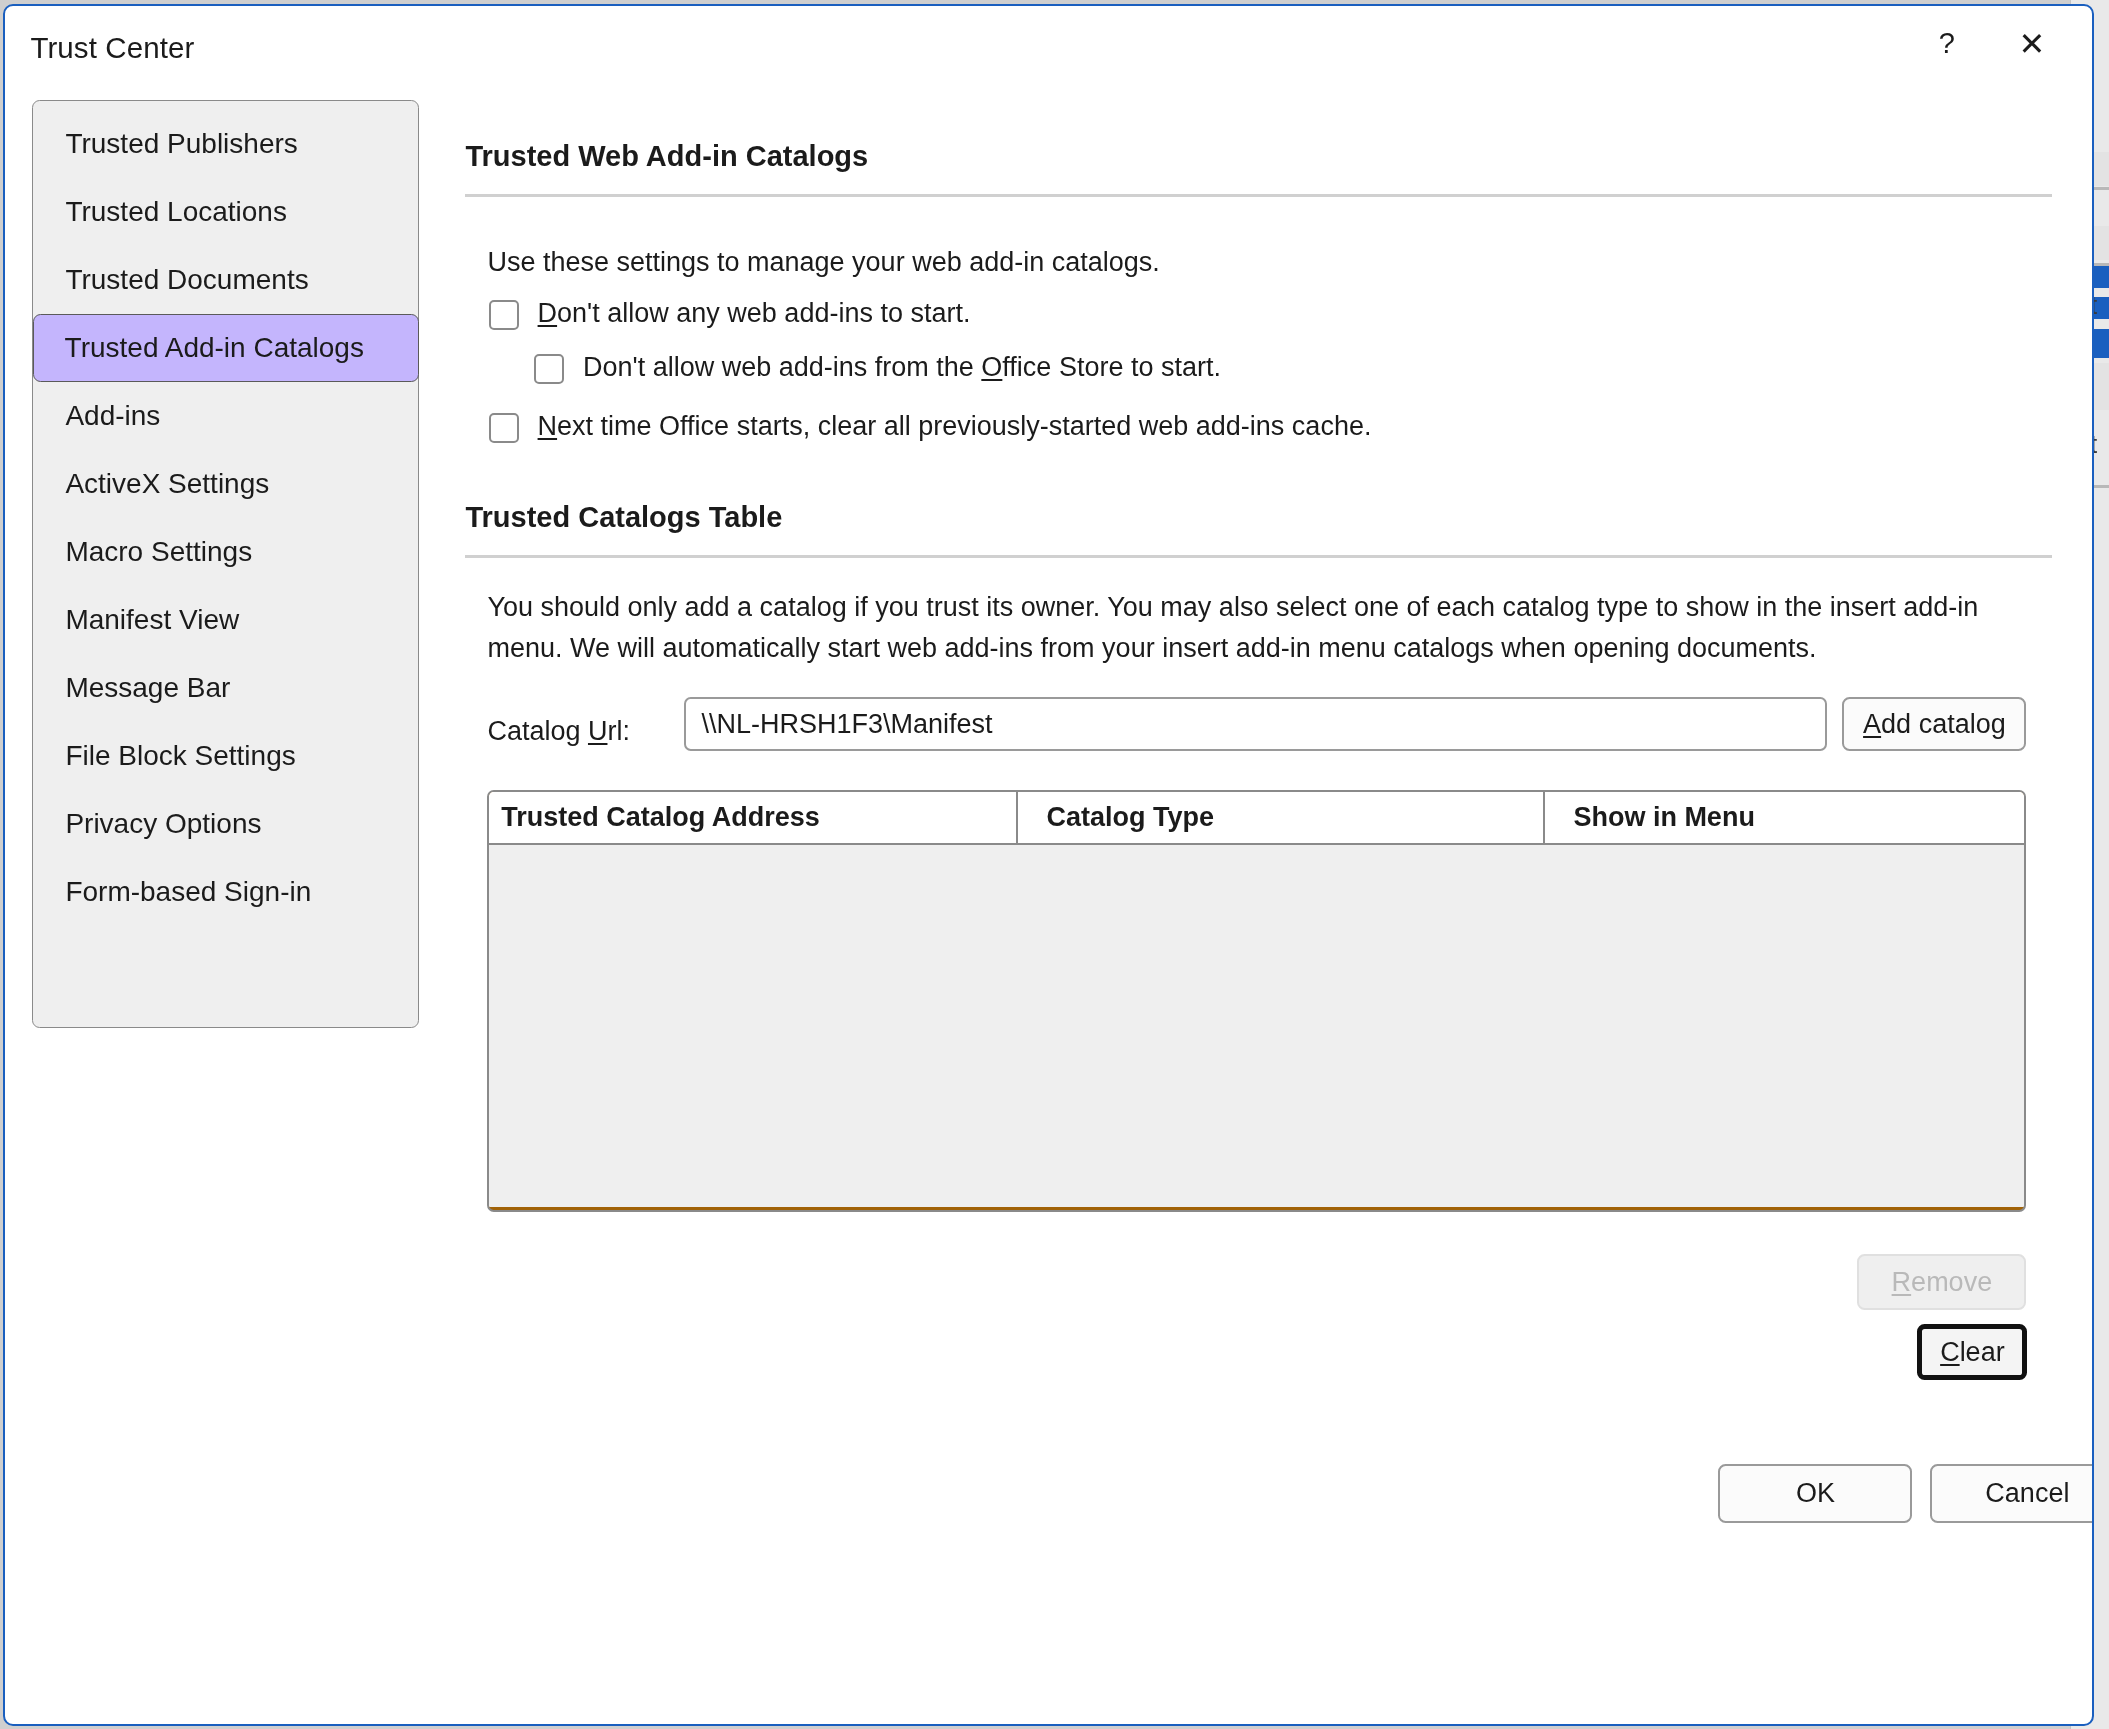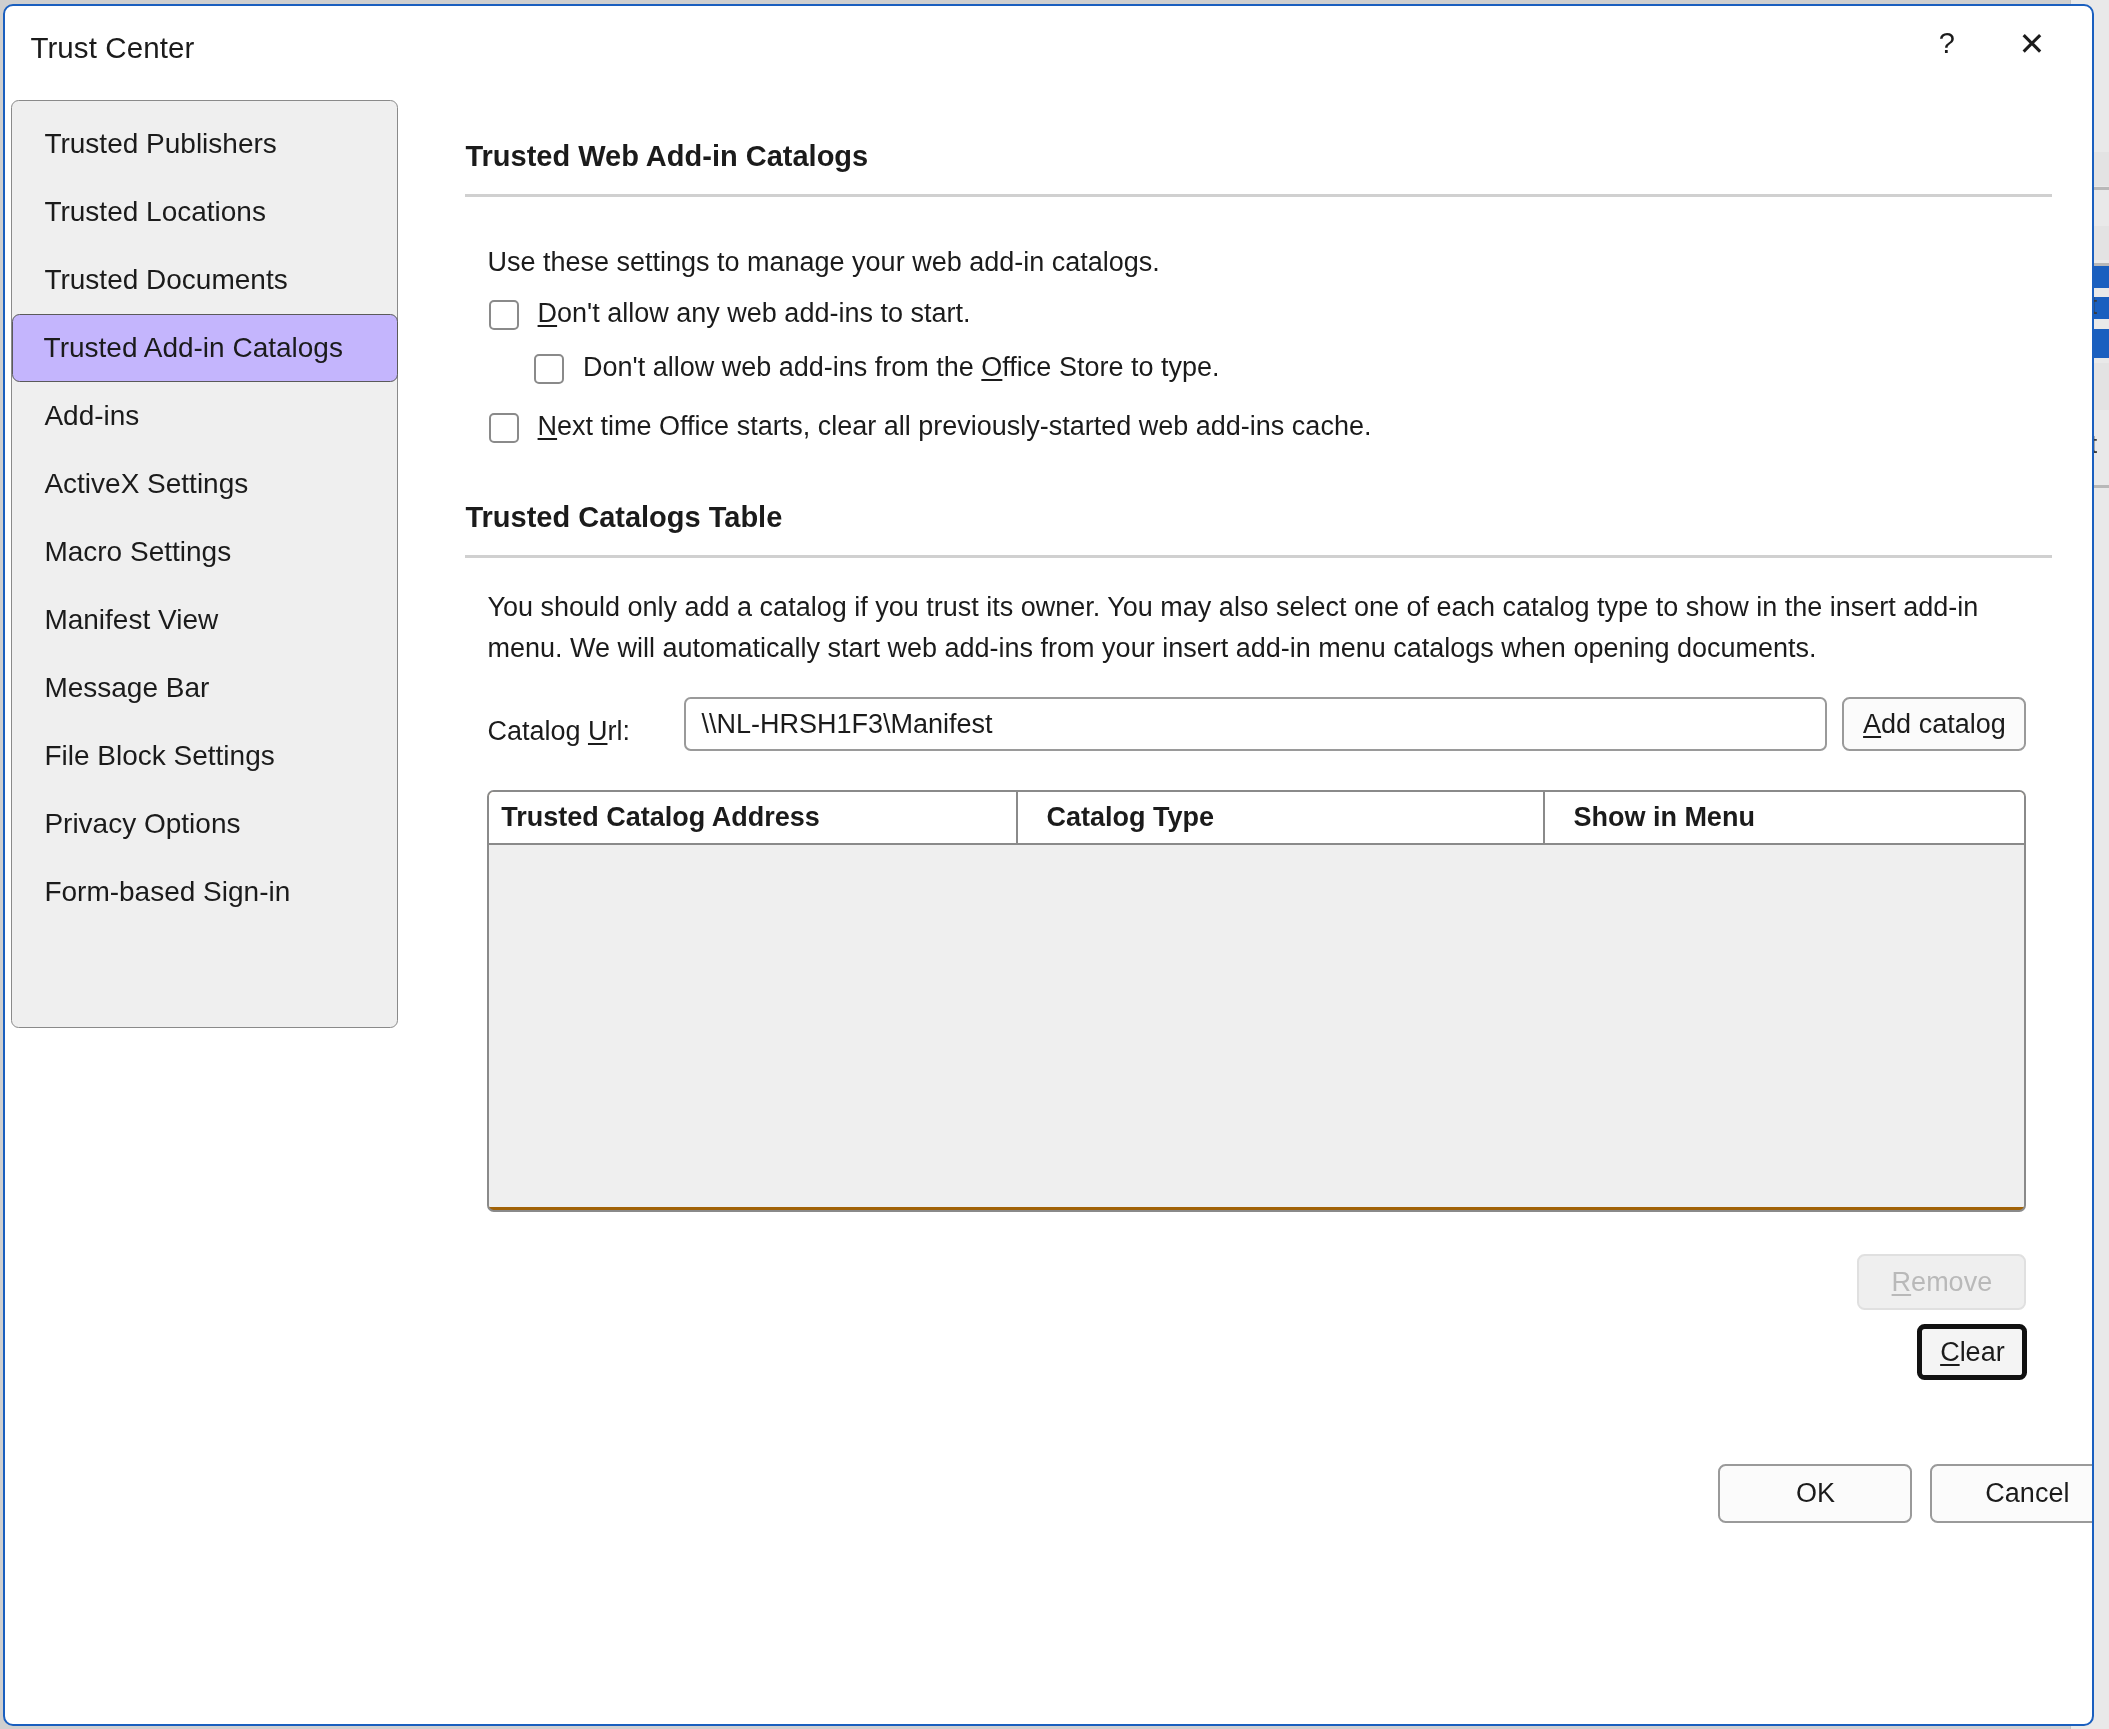"Trusted Publishers" #nav { left: 6px -> 27px }
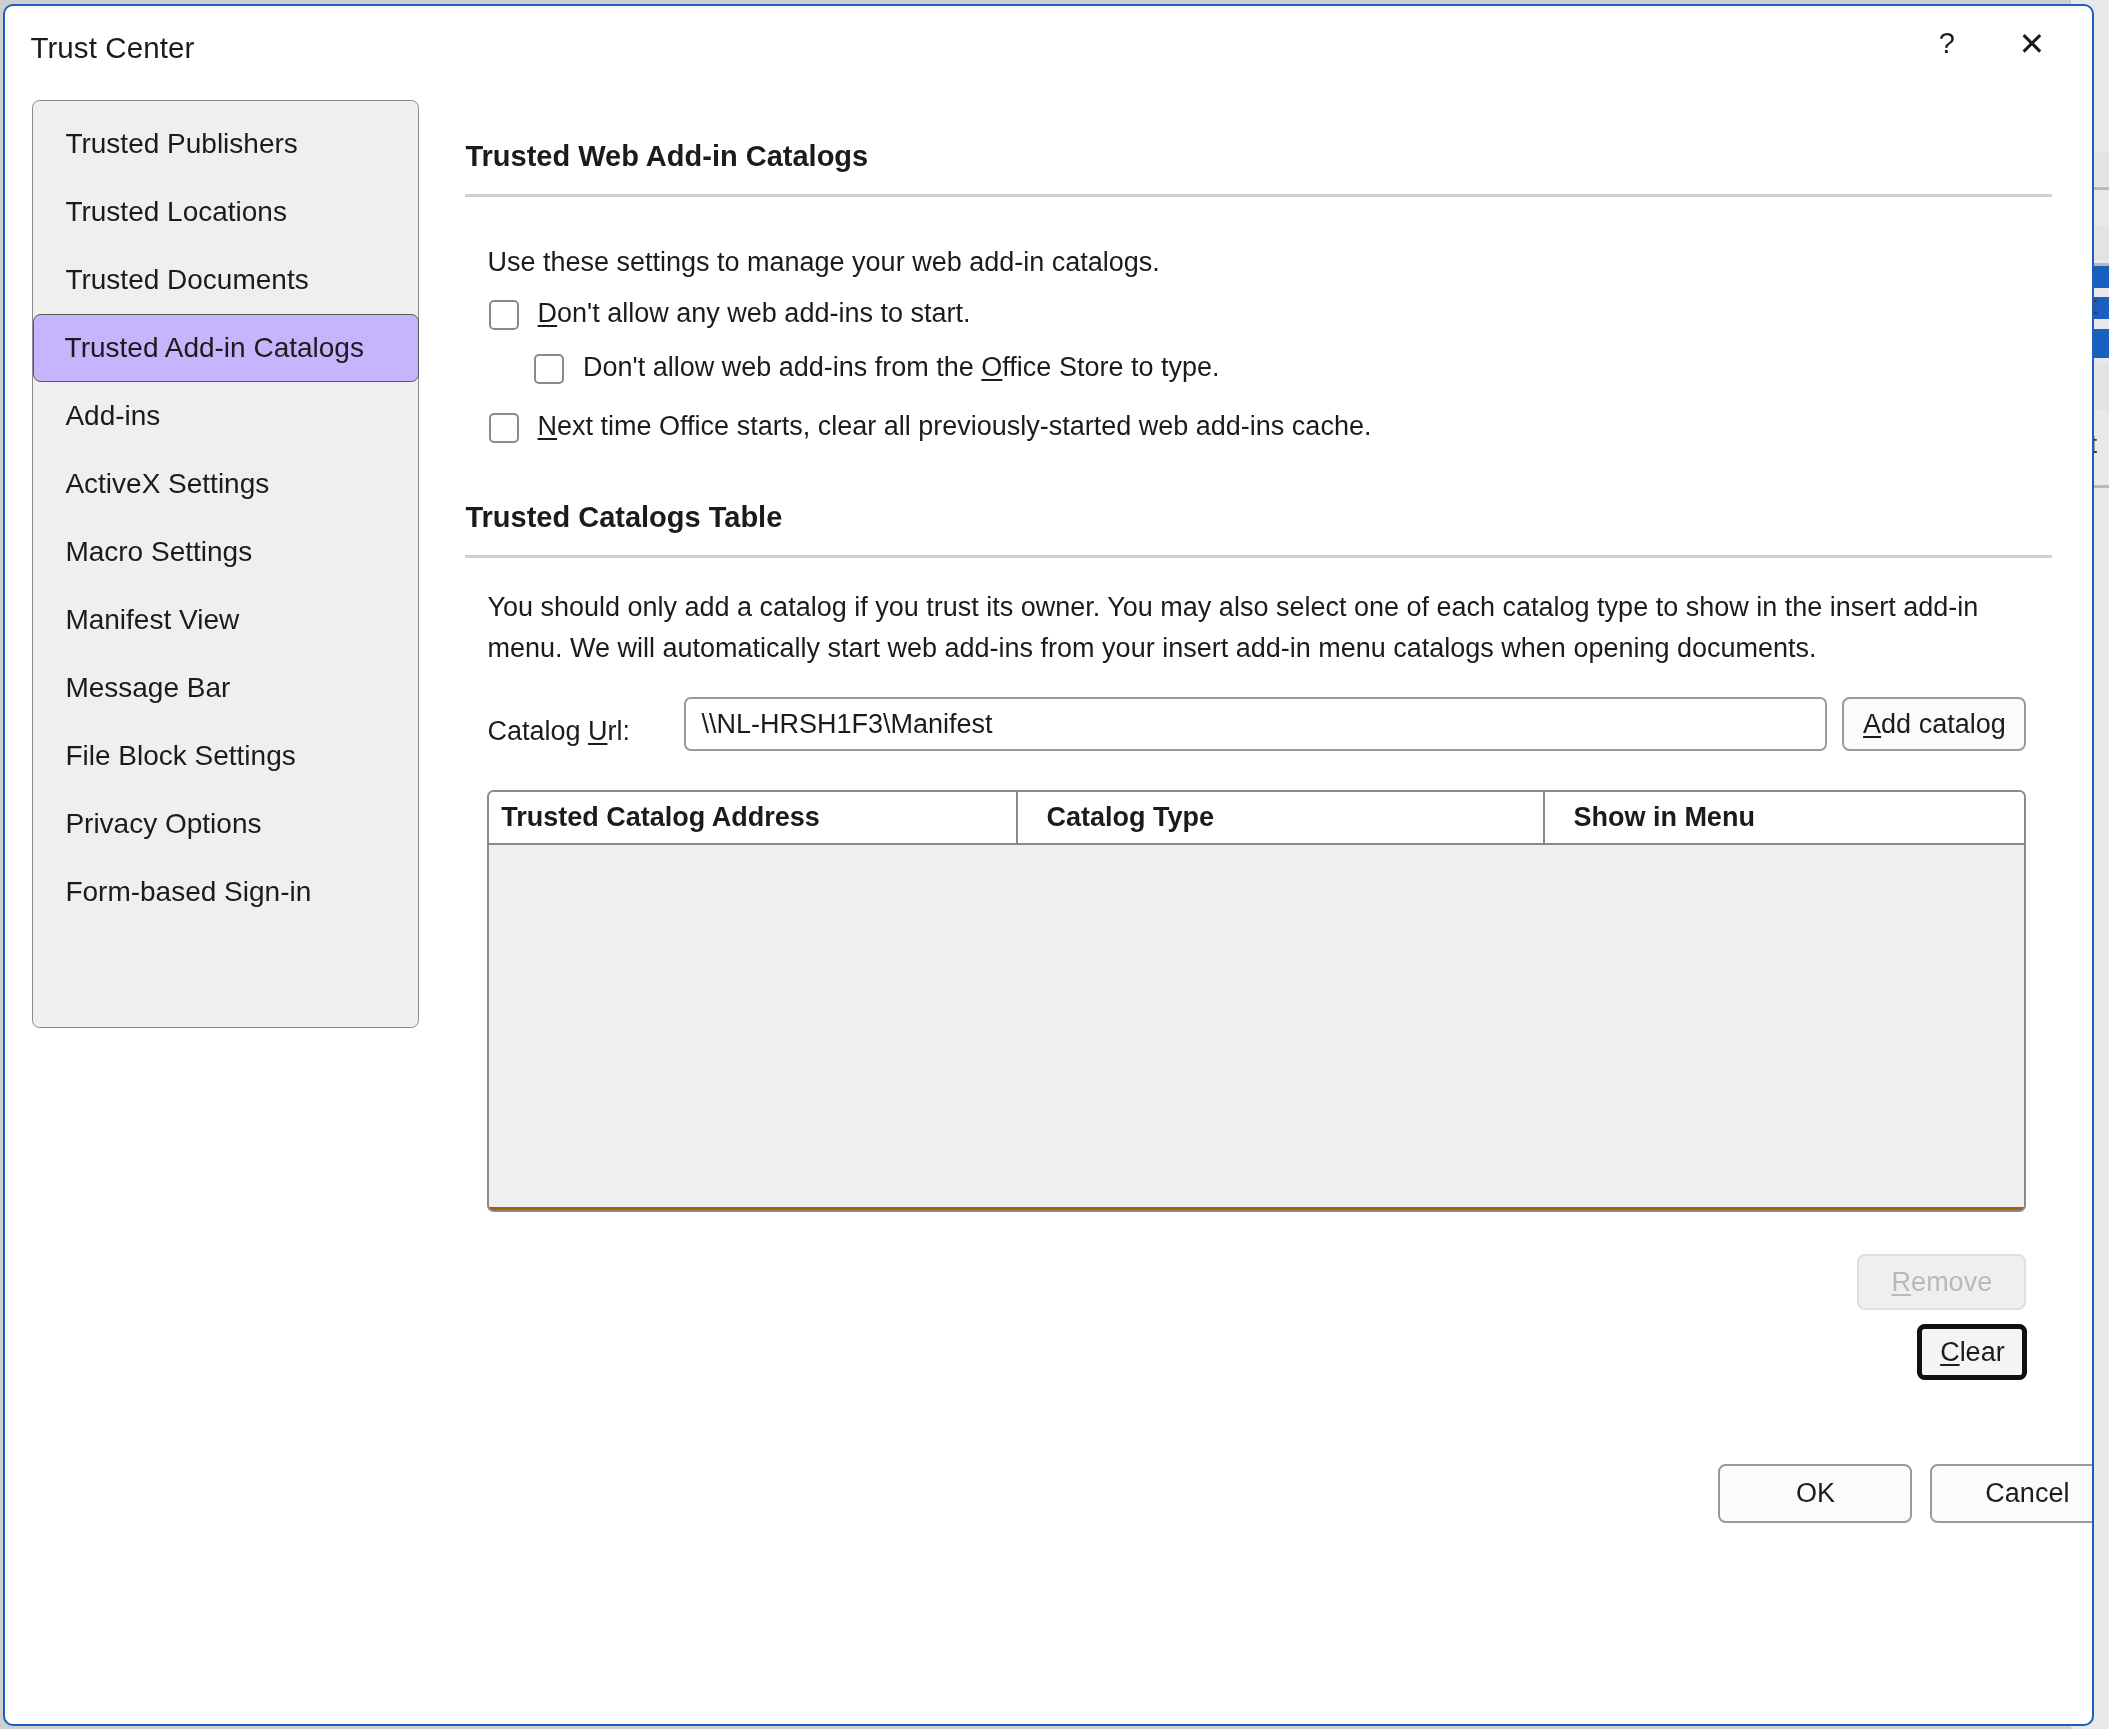"ffice Store to type." span { text: type -> start }
